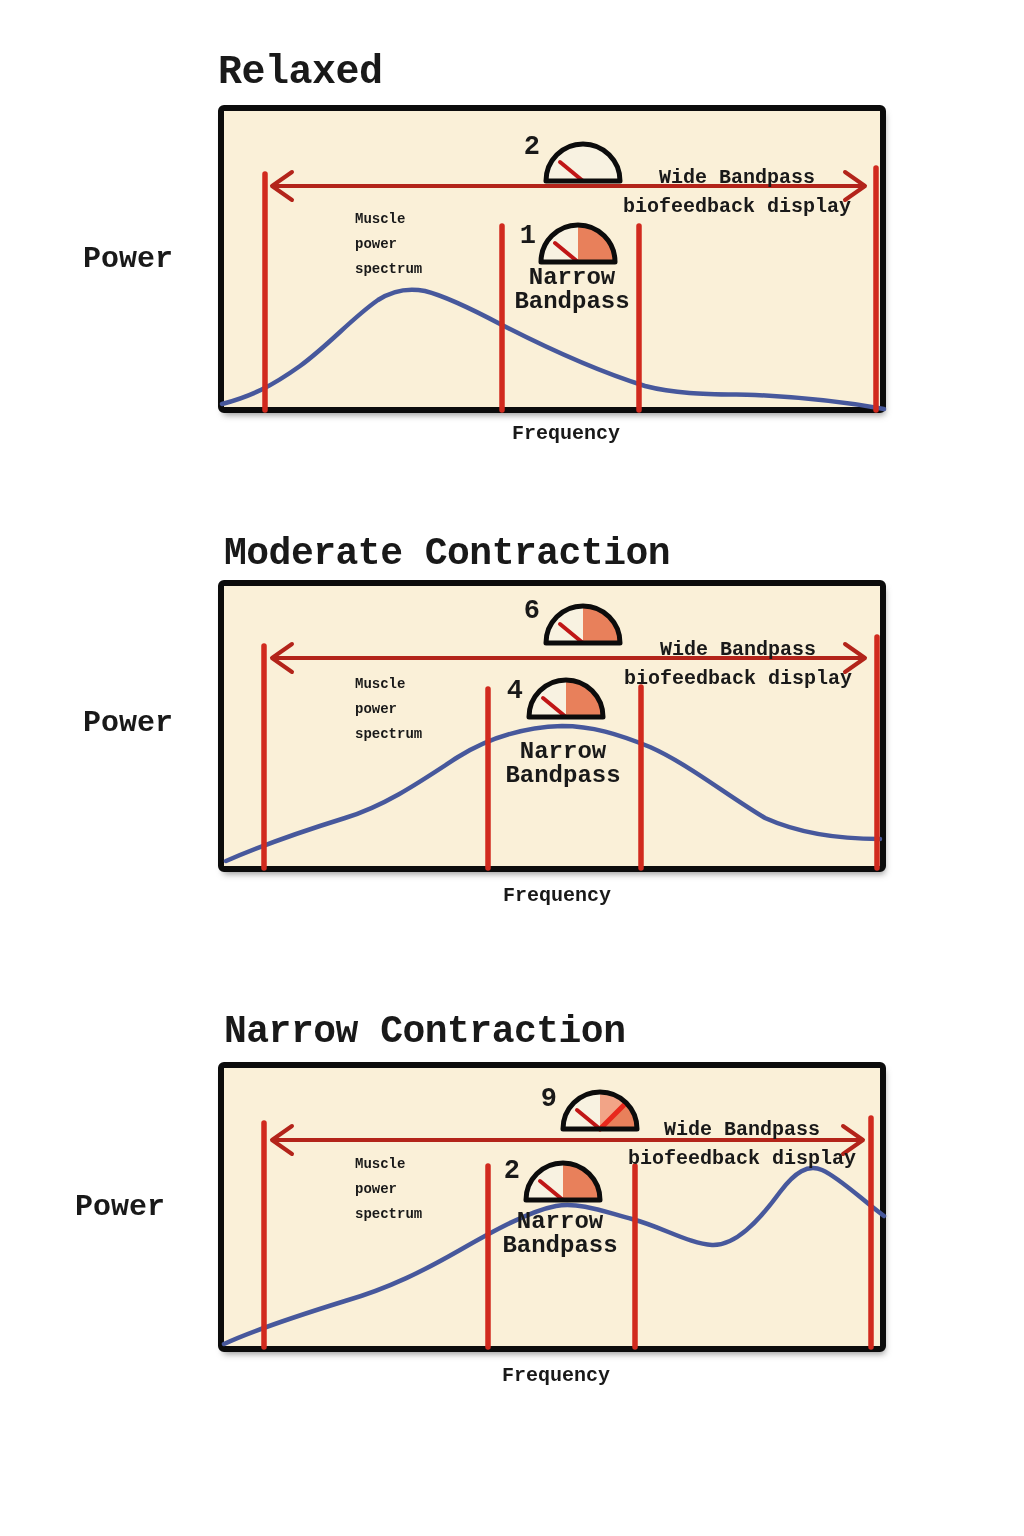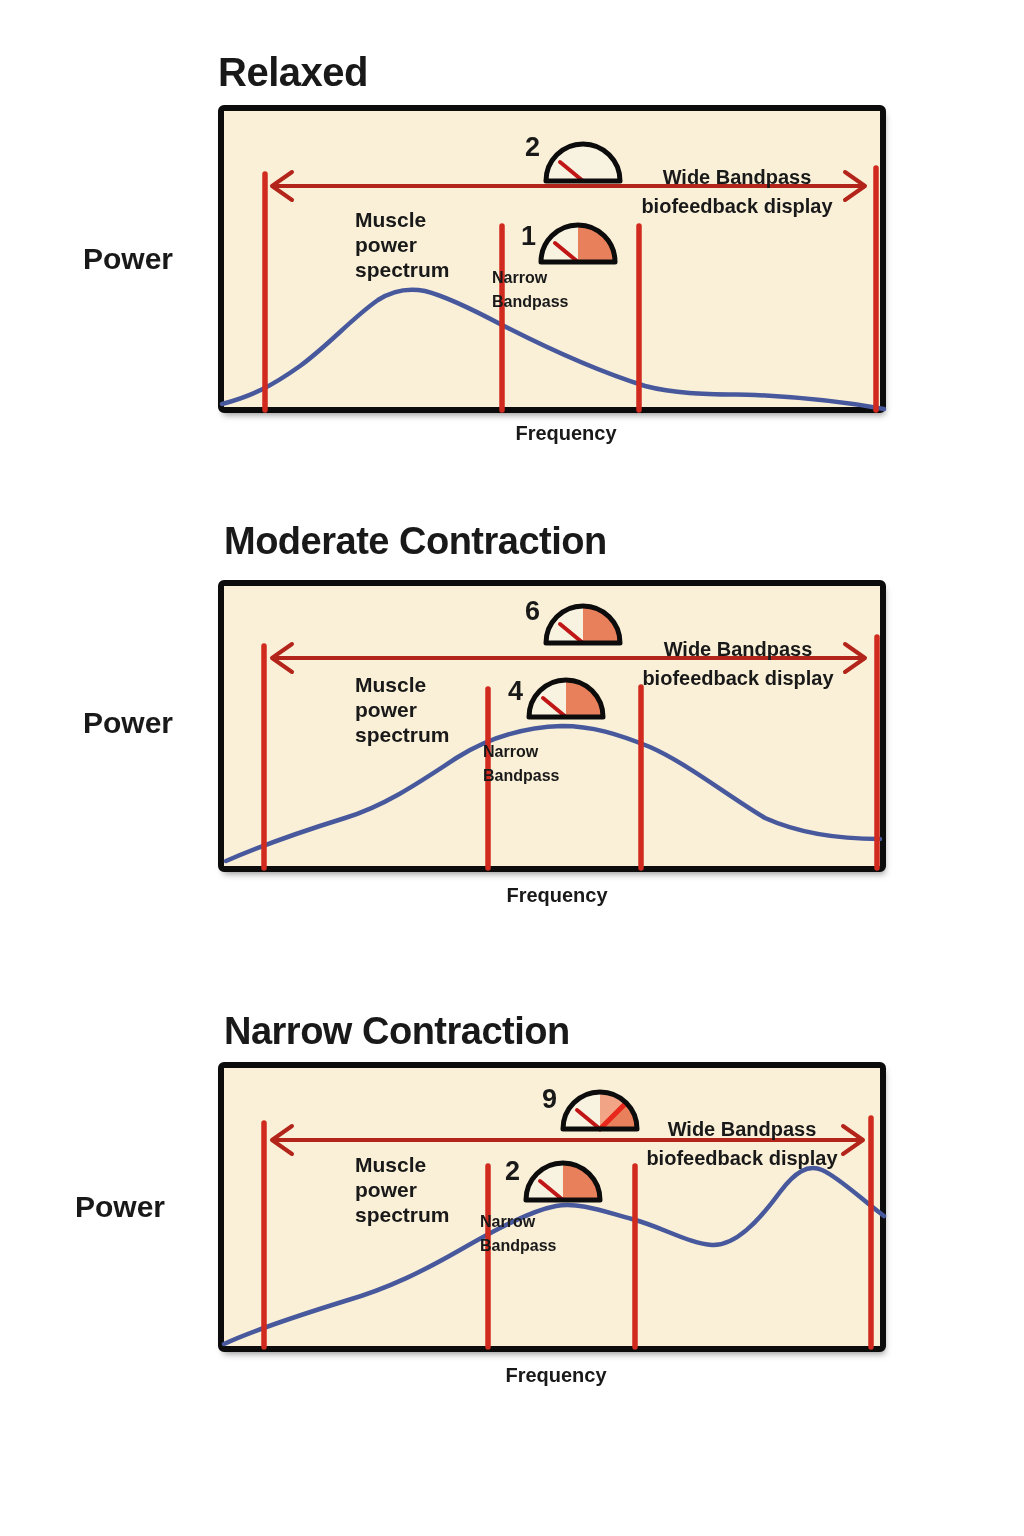"Relaxed" .panel { font-family: none -> Liberation Mono, monospace }
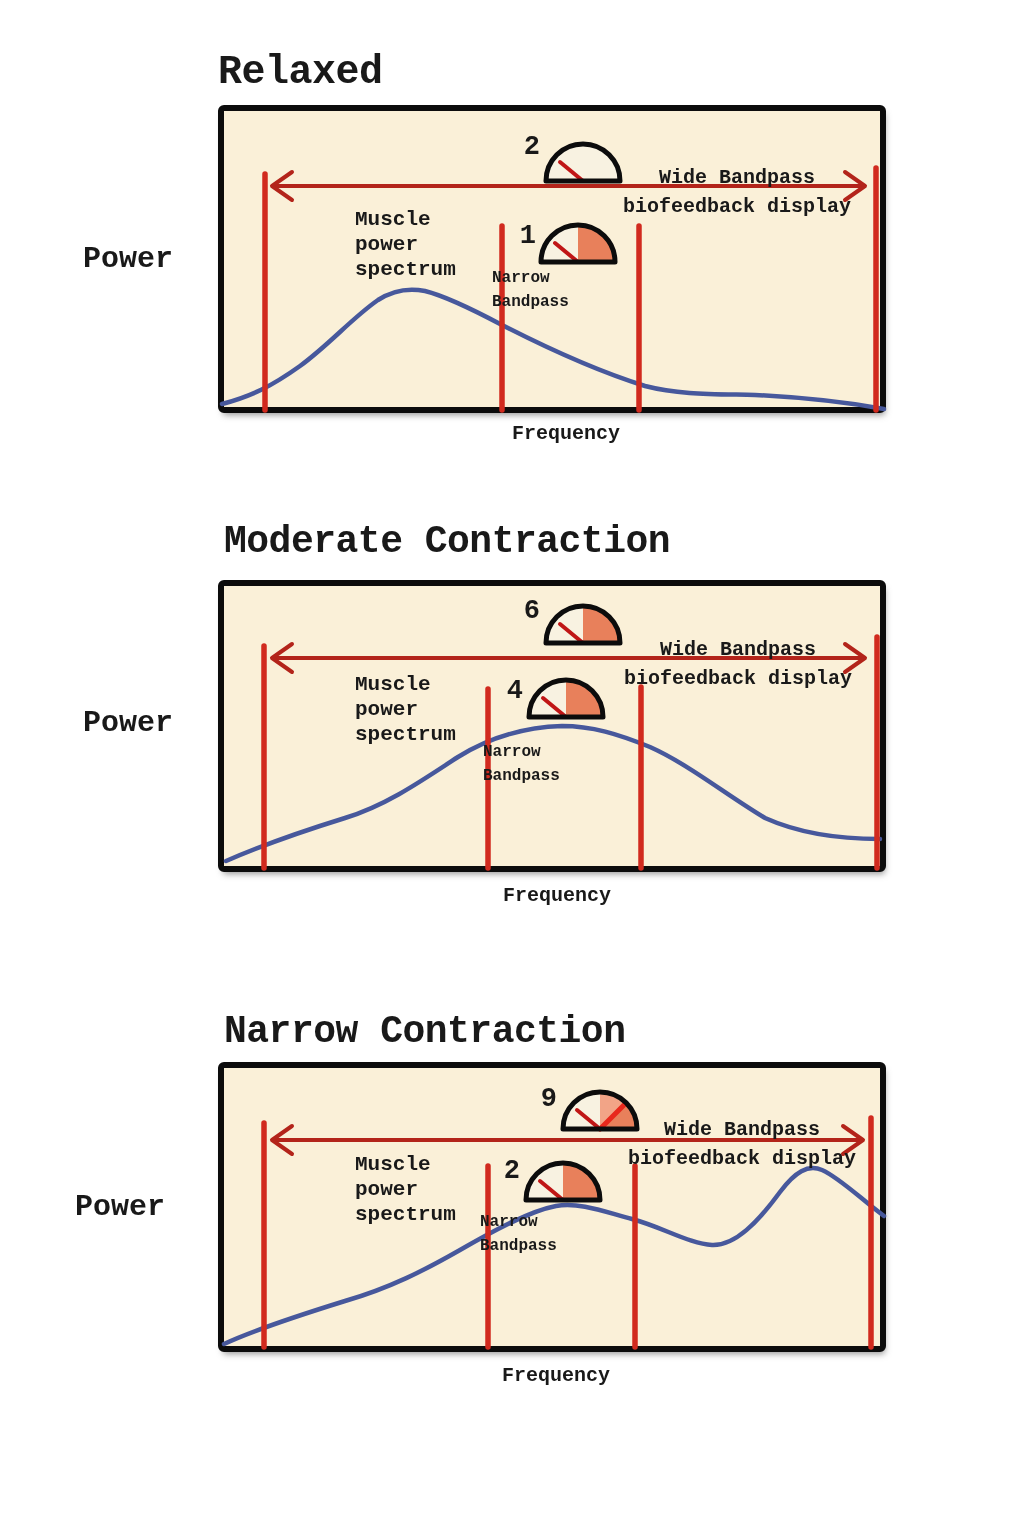"Muscle" .spectrum-label { font-size: 21px -> 14px }
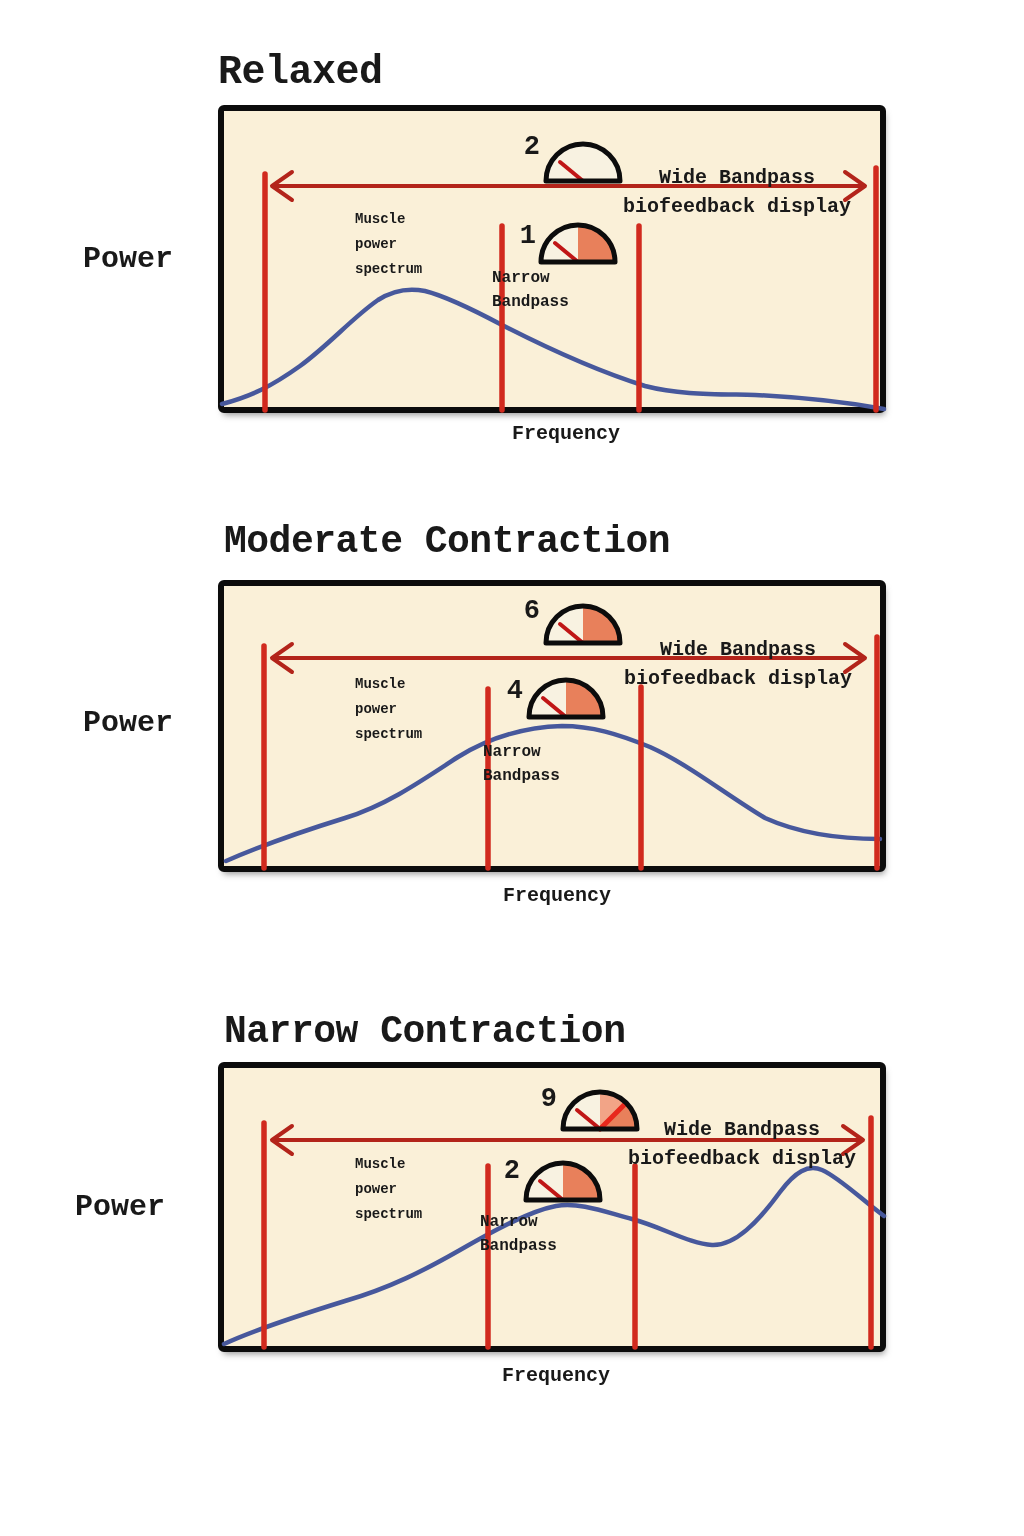"Narrow" .narrow-label { font-size: 16px -> 24px; text-align: none -> center }
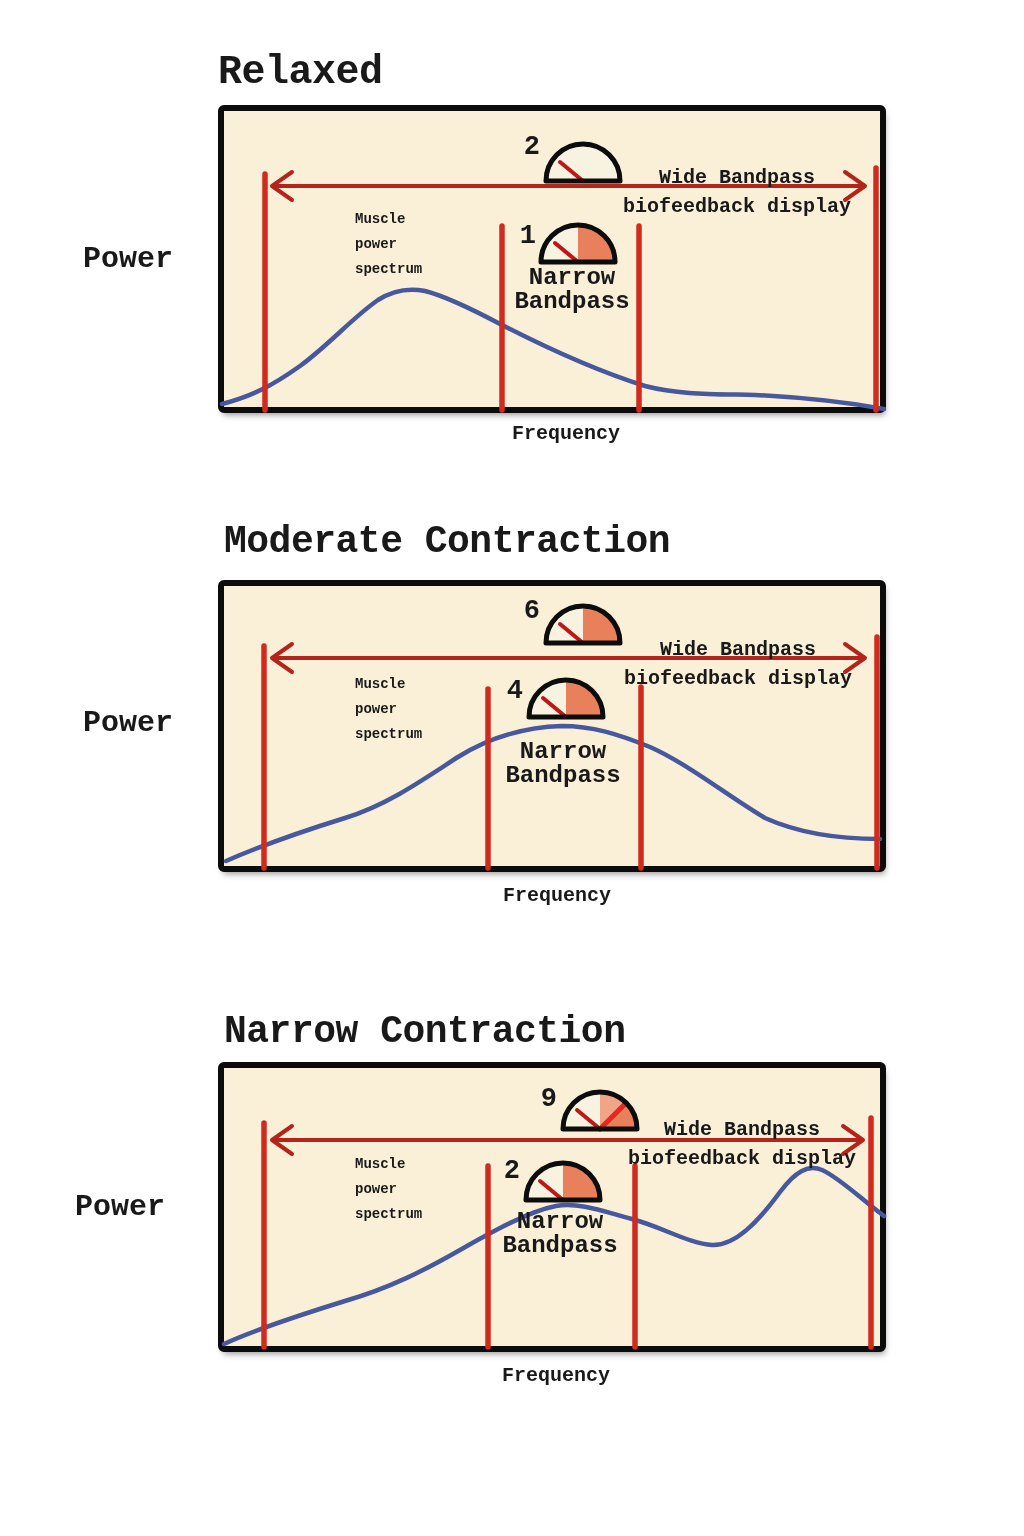"Moderate Contraction" div.txt { top: 520px -> 532px }
